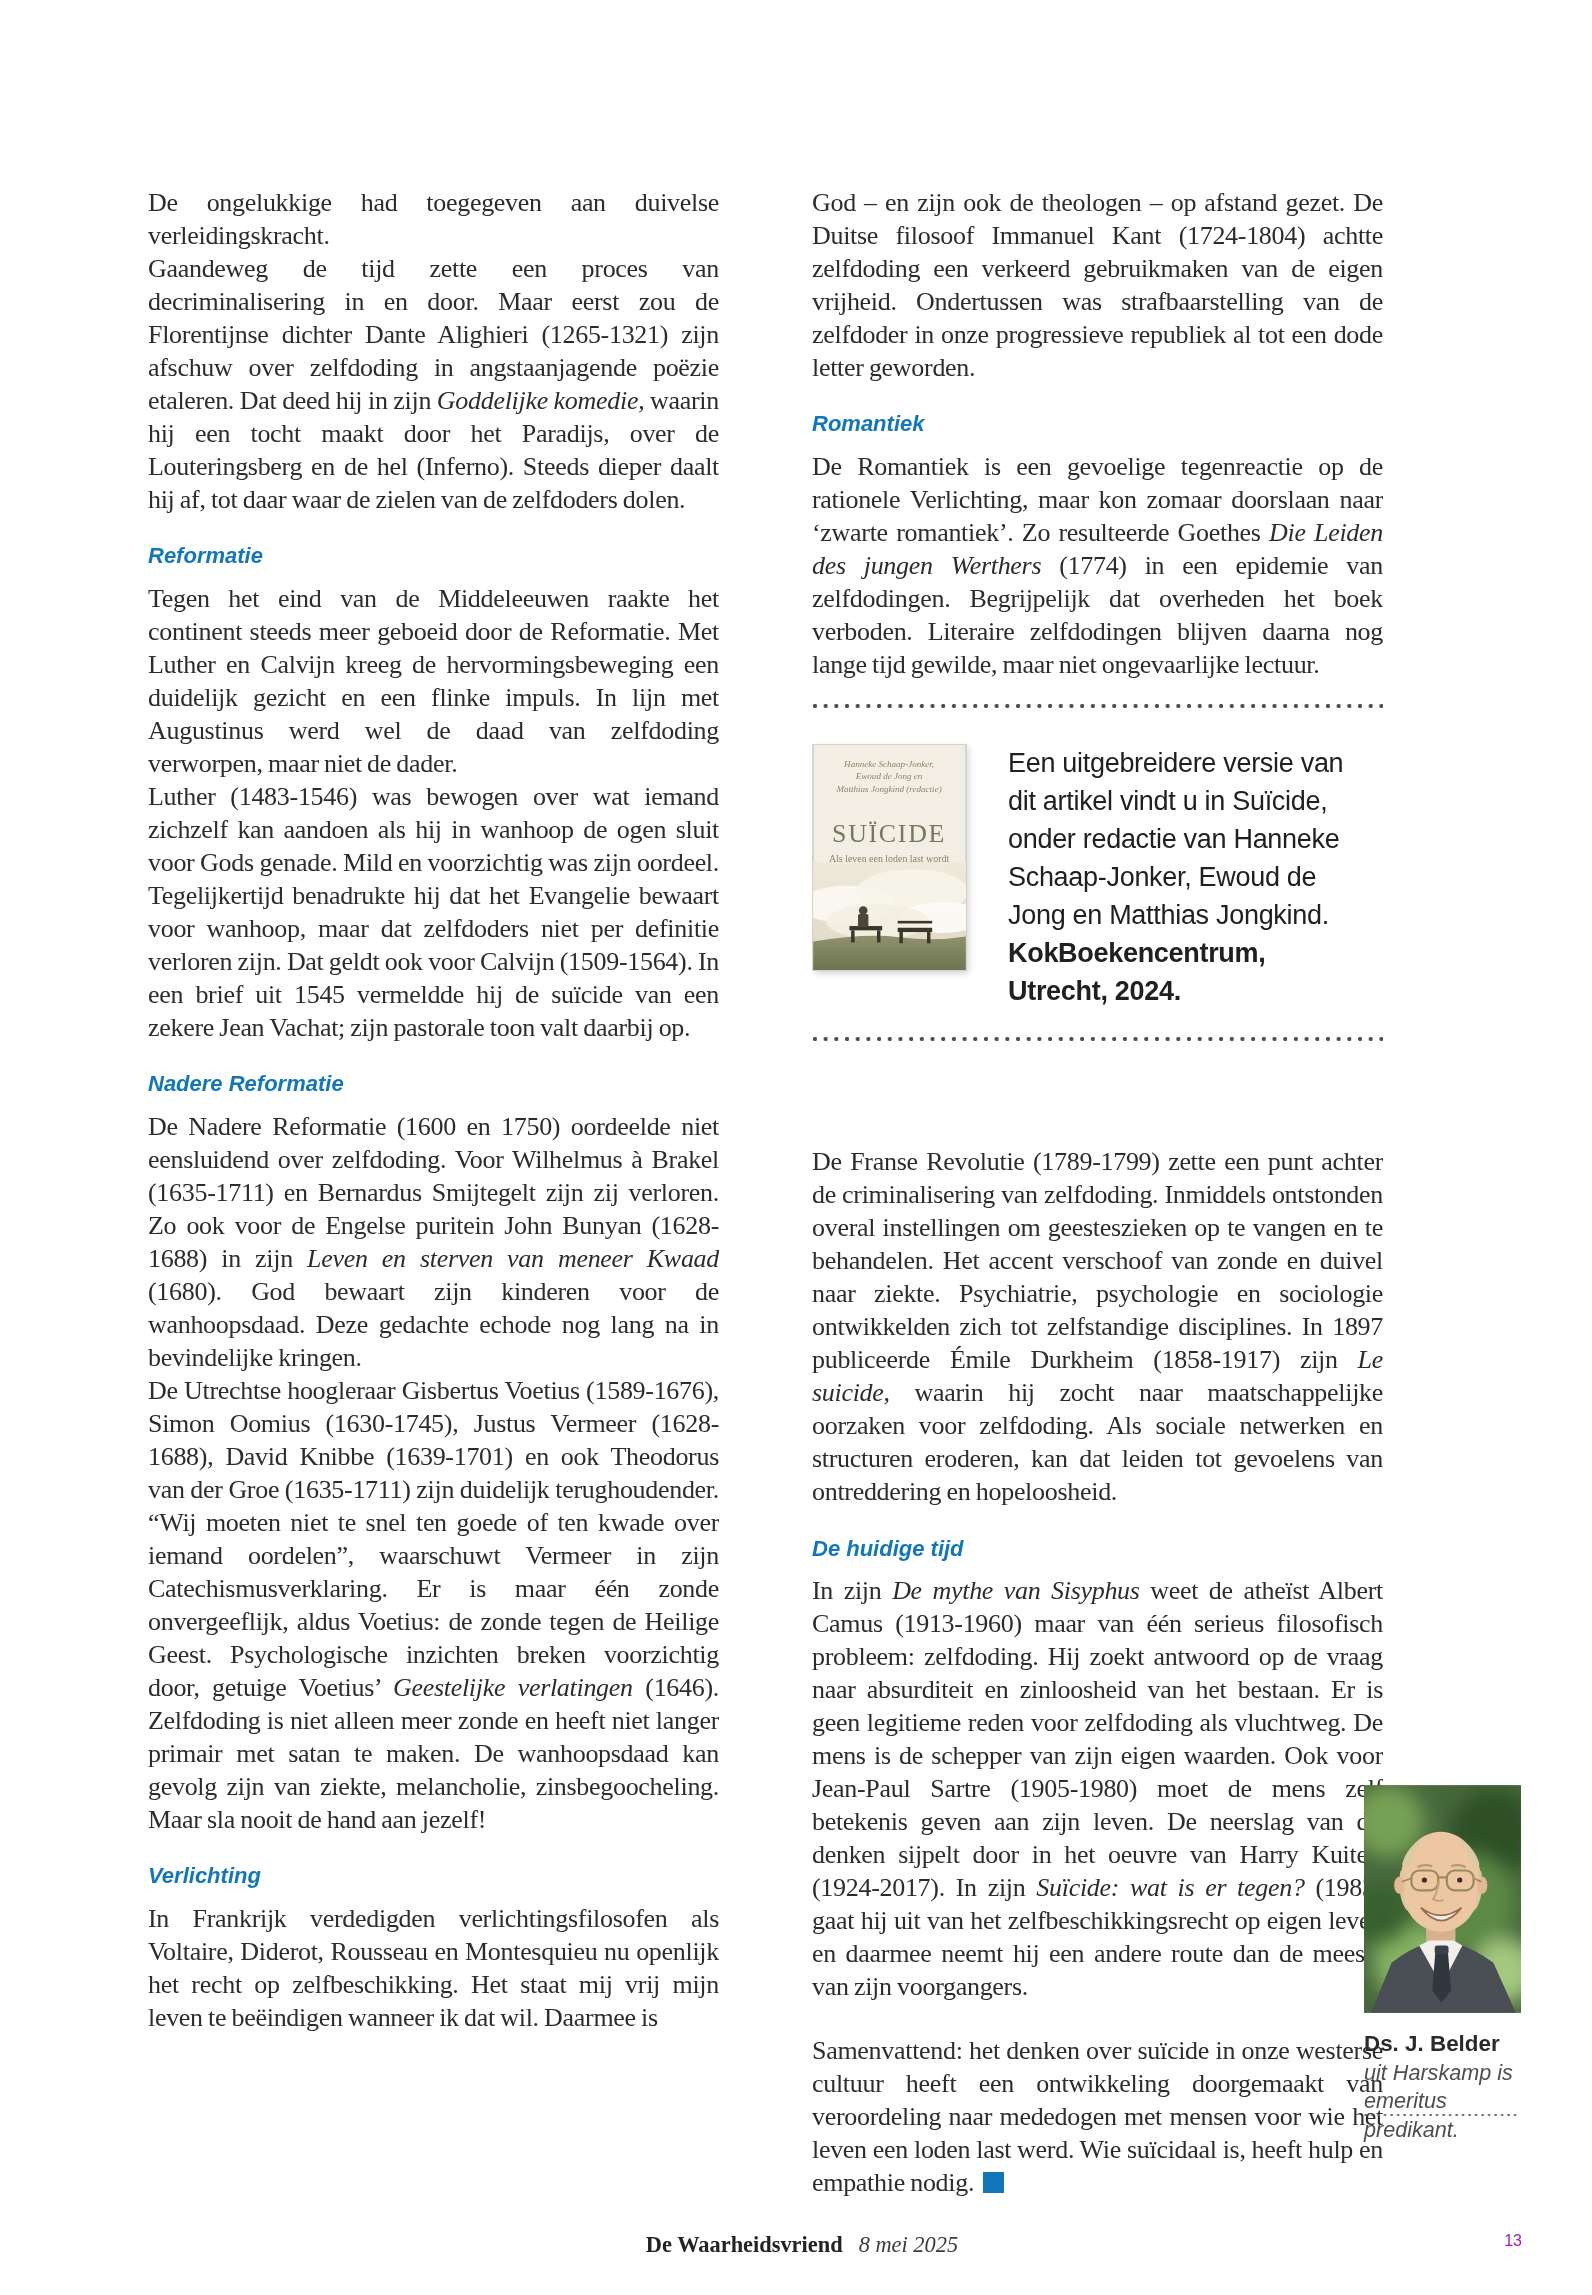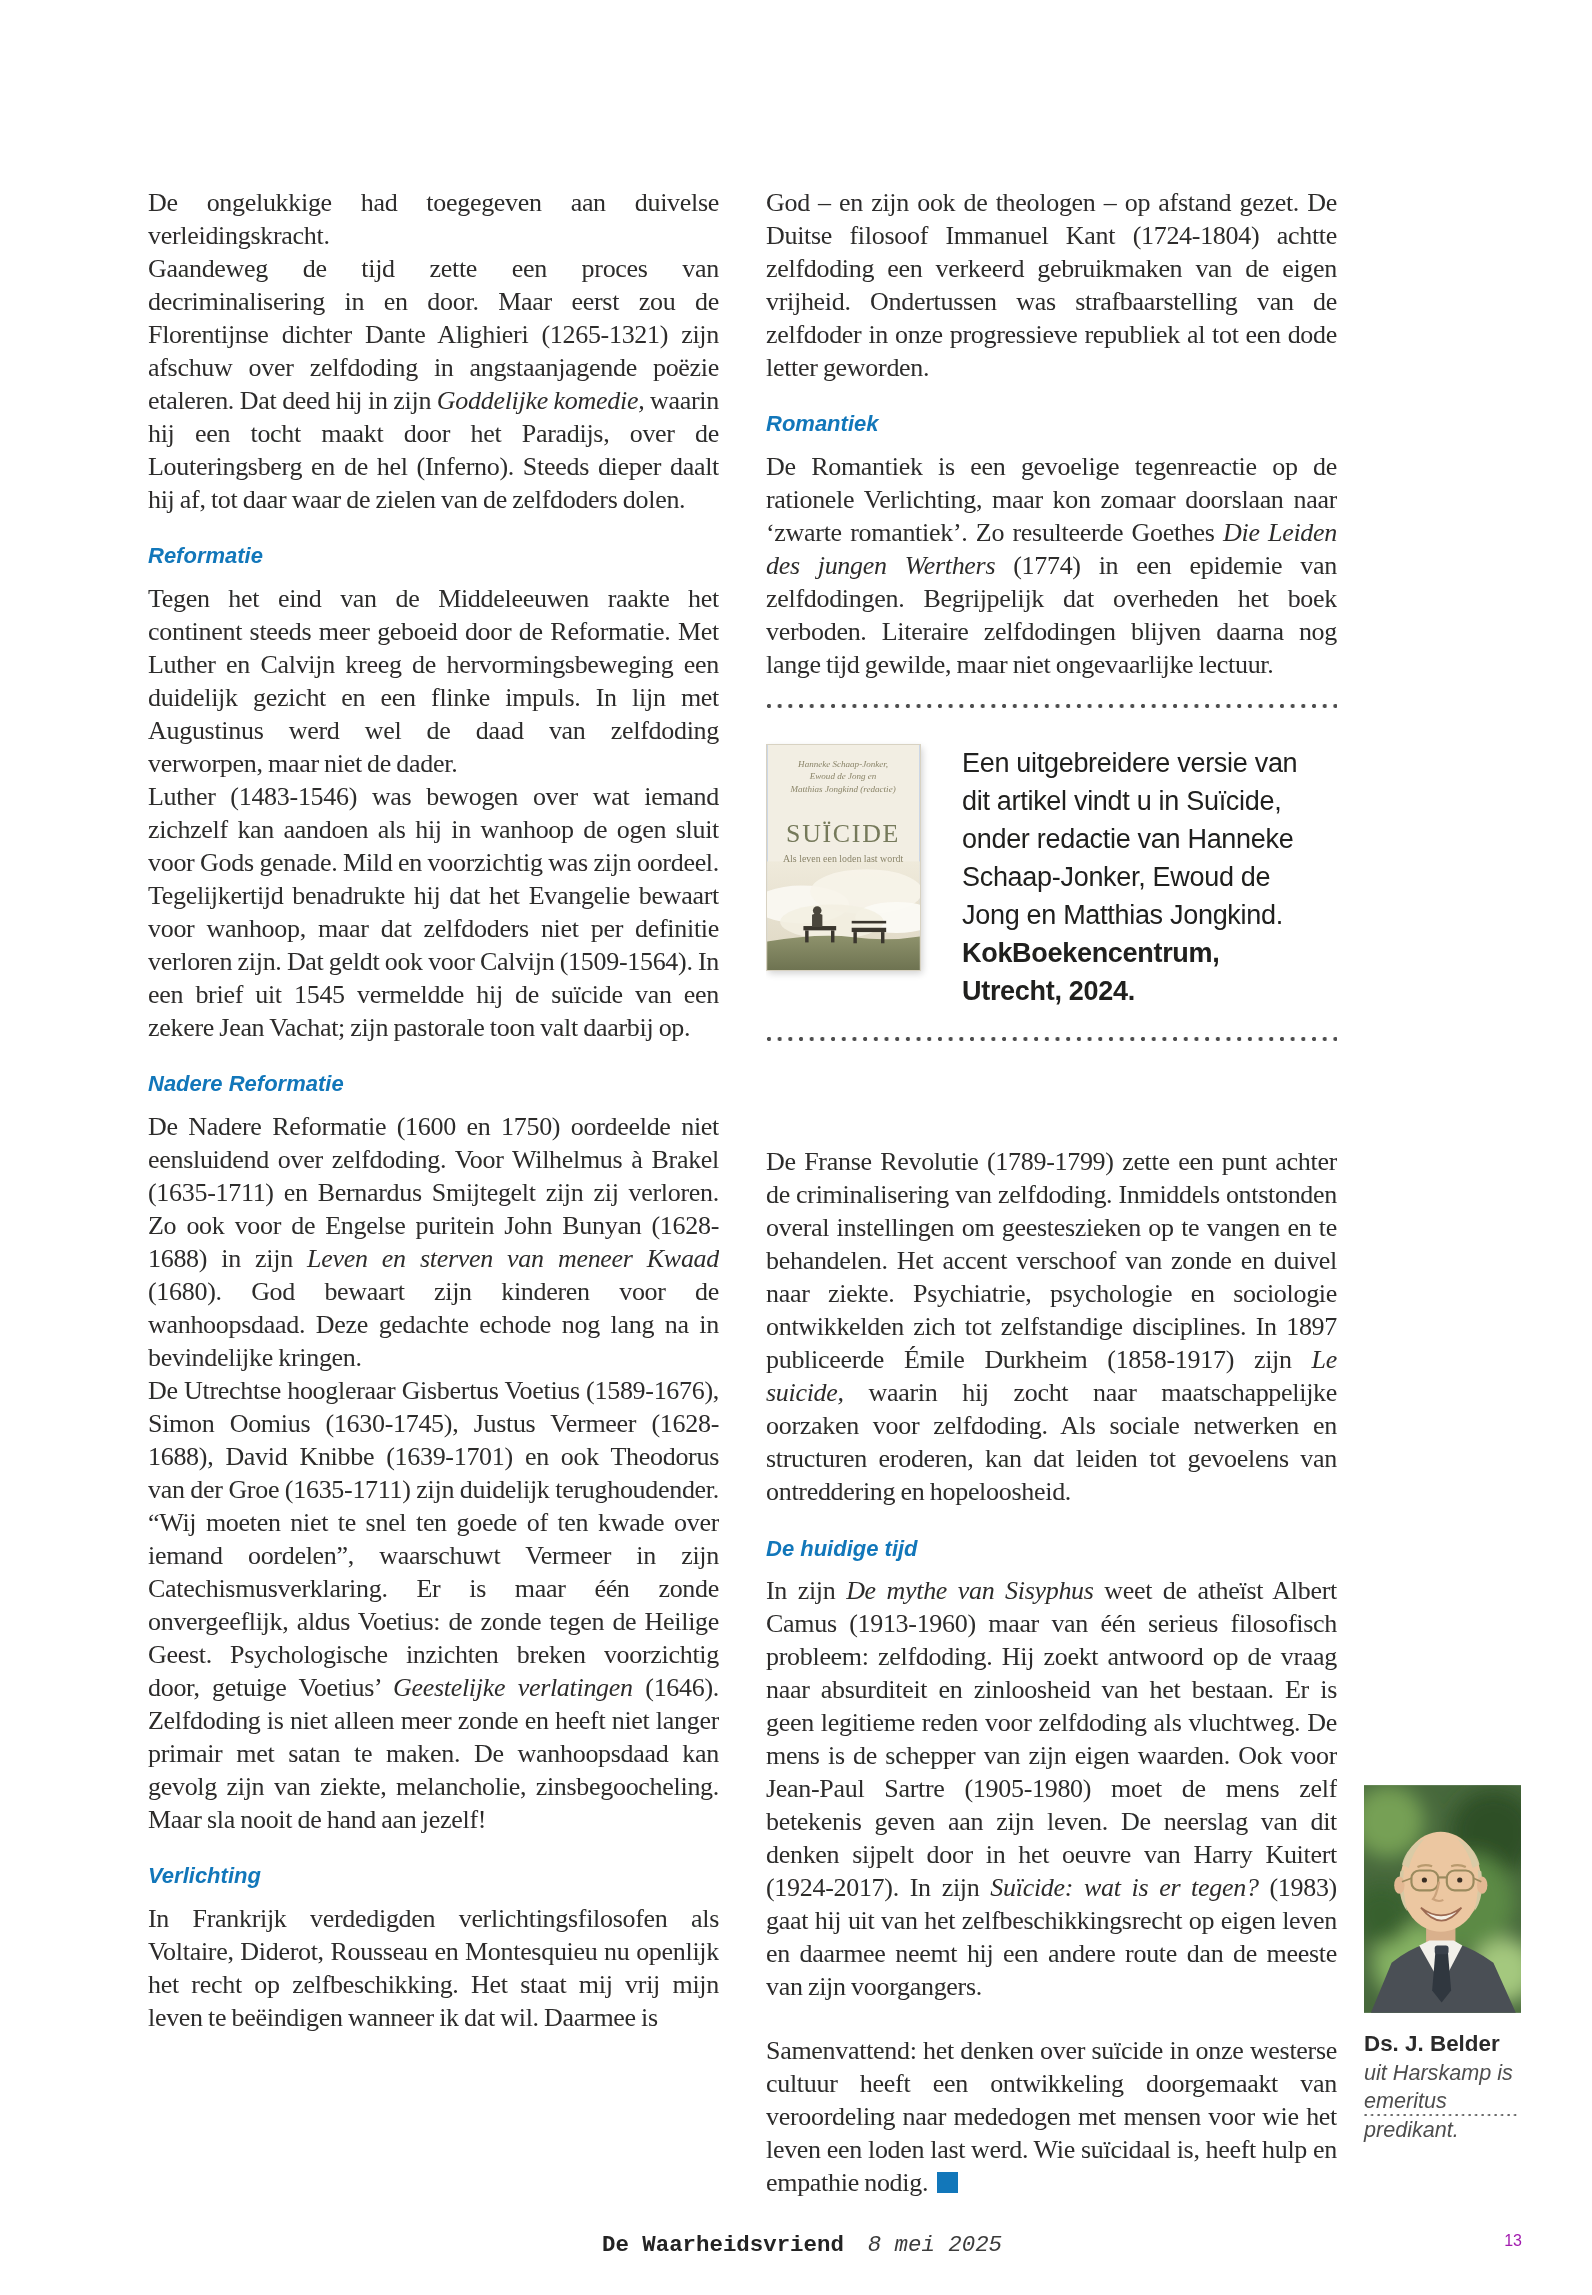"God – en zijn ook" .col-right { left: 766px -> 812px }
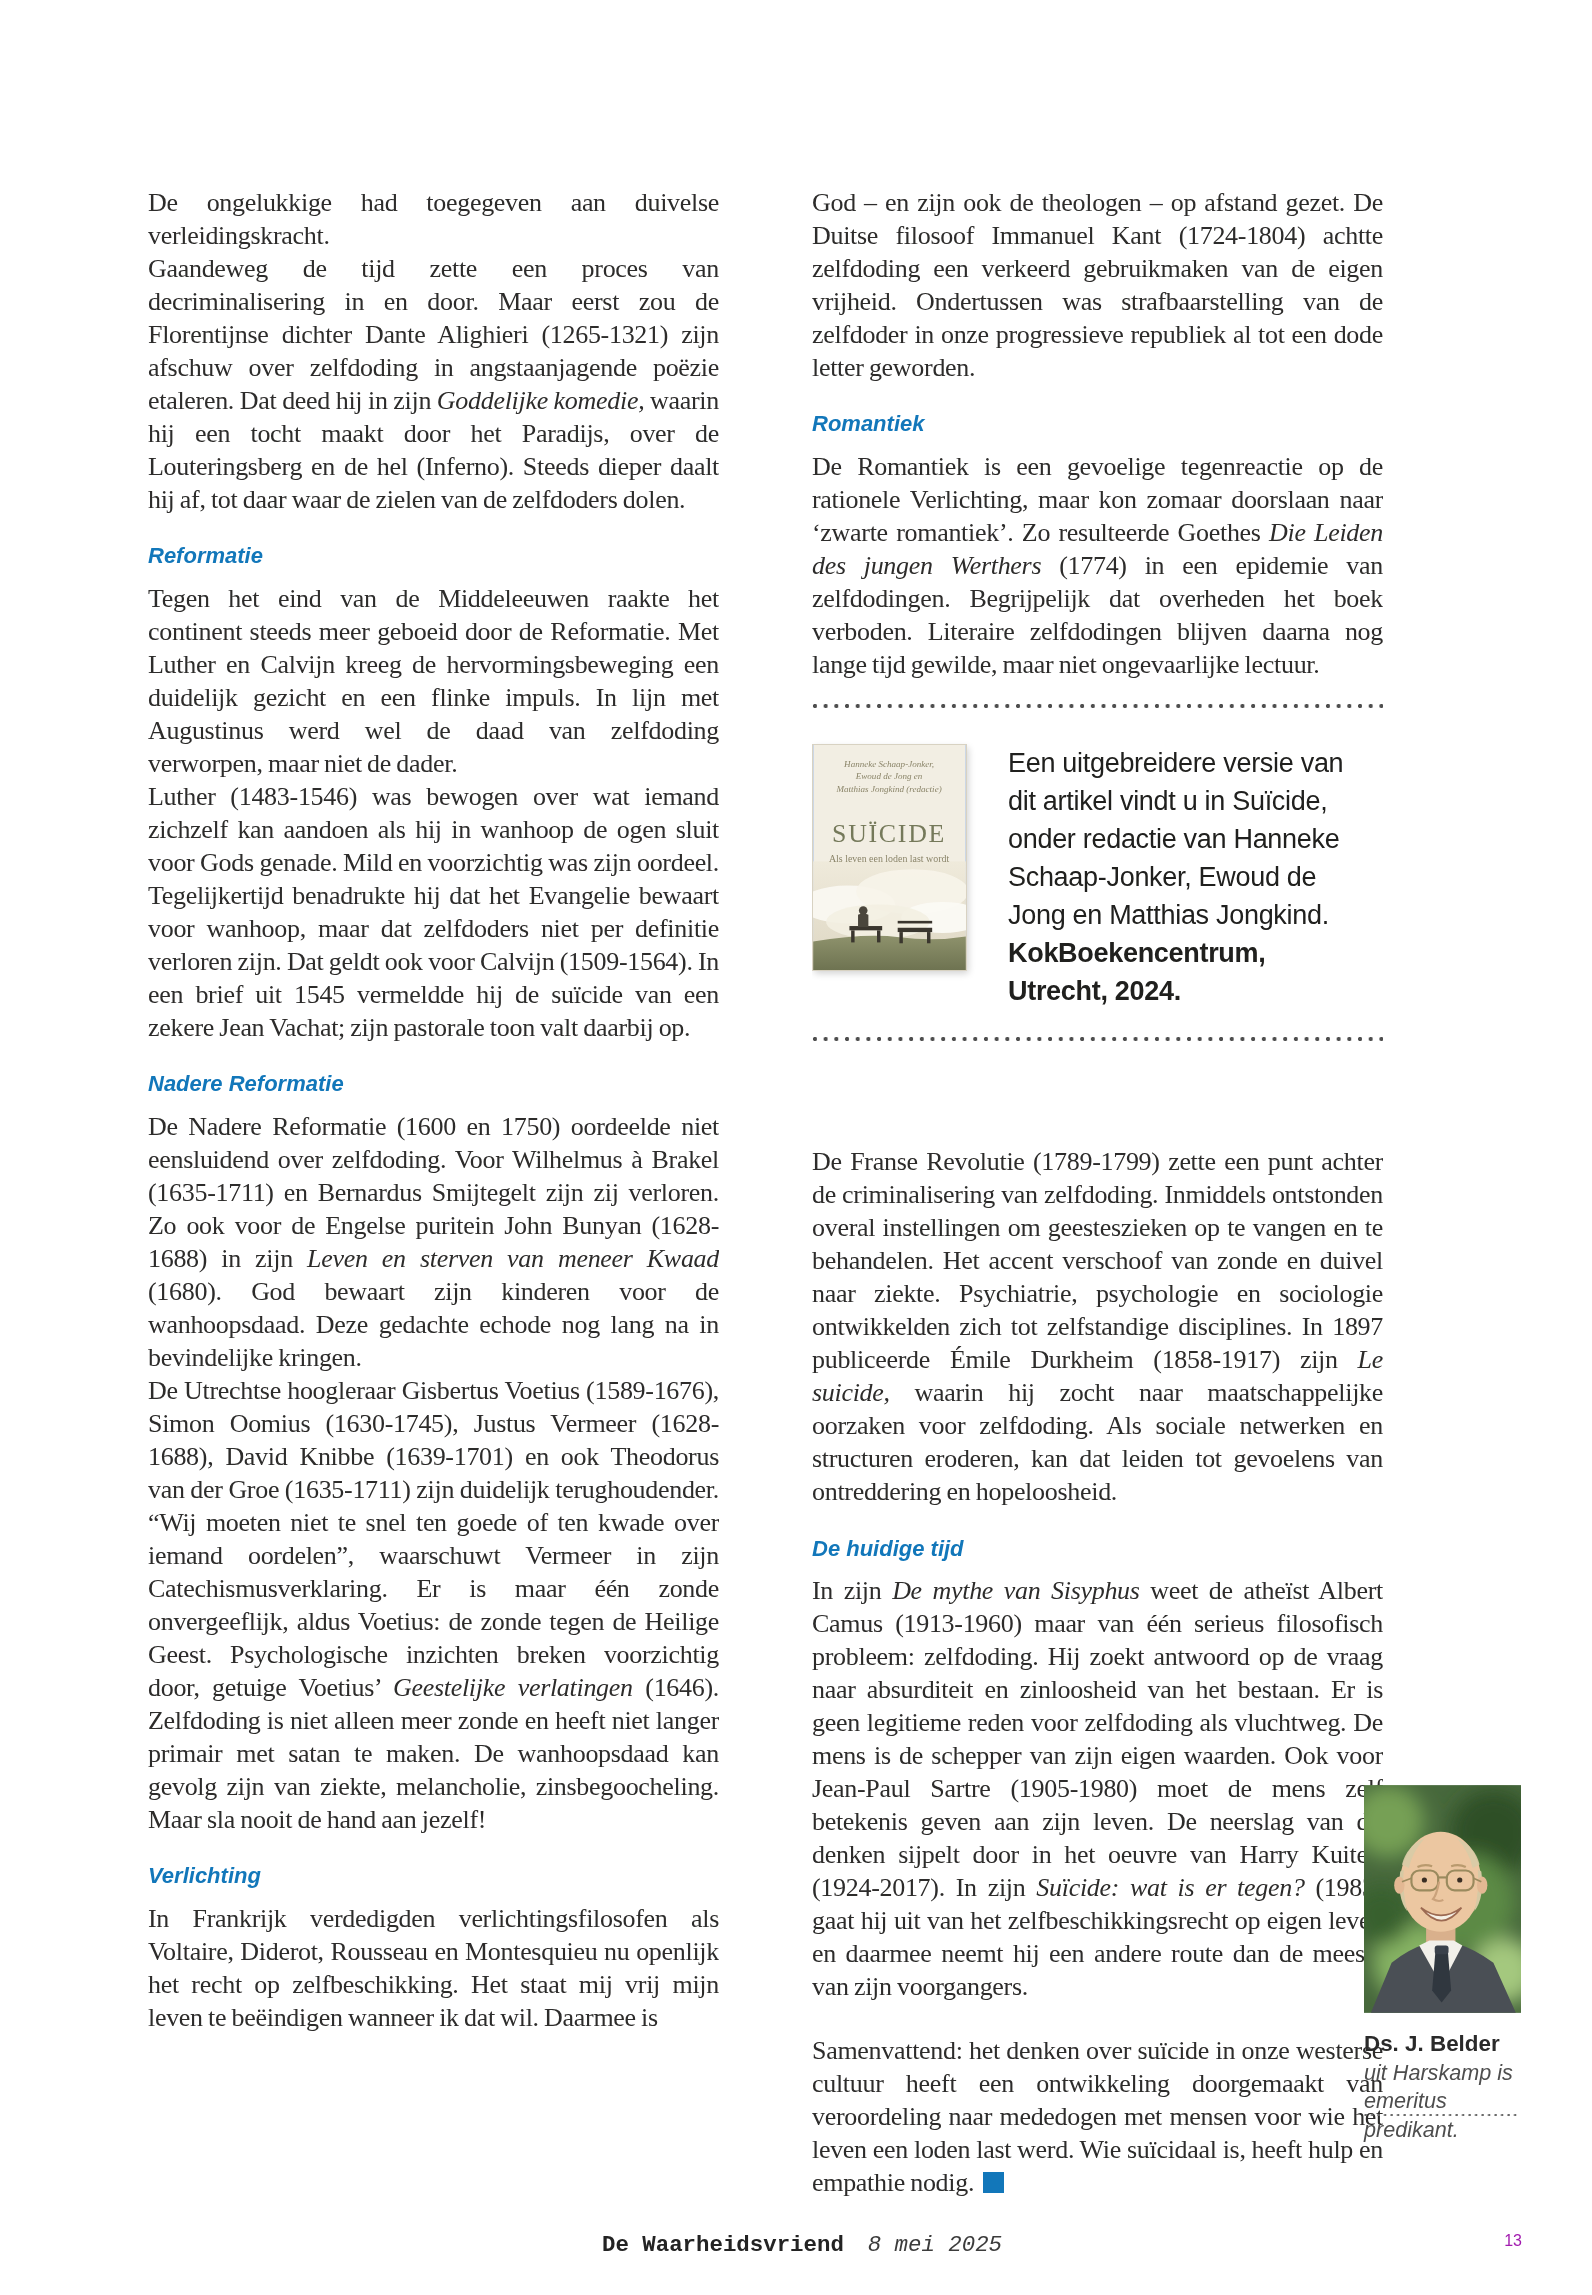"De Waarheidsvriend 8 mei 2025" .footer { font-family: Liberation Mono, monospace -> Liberation Serif, serif }
